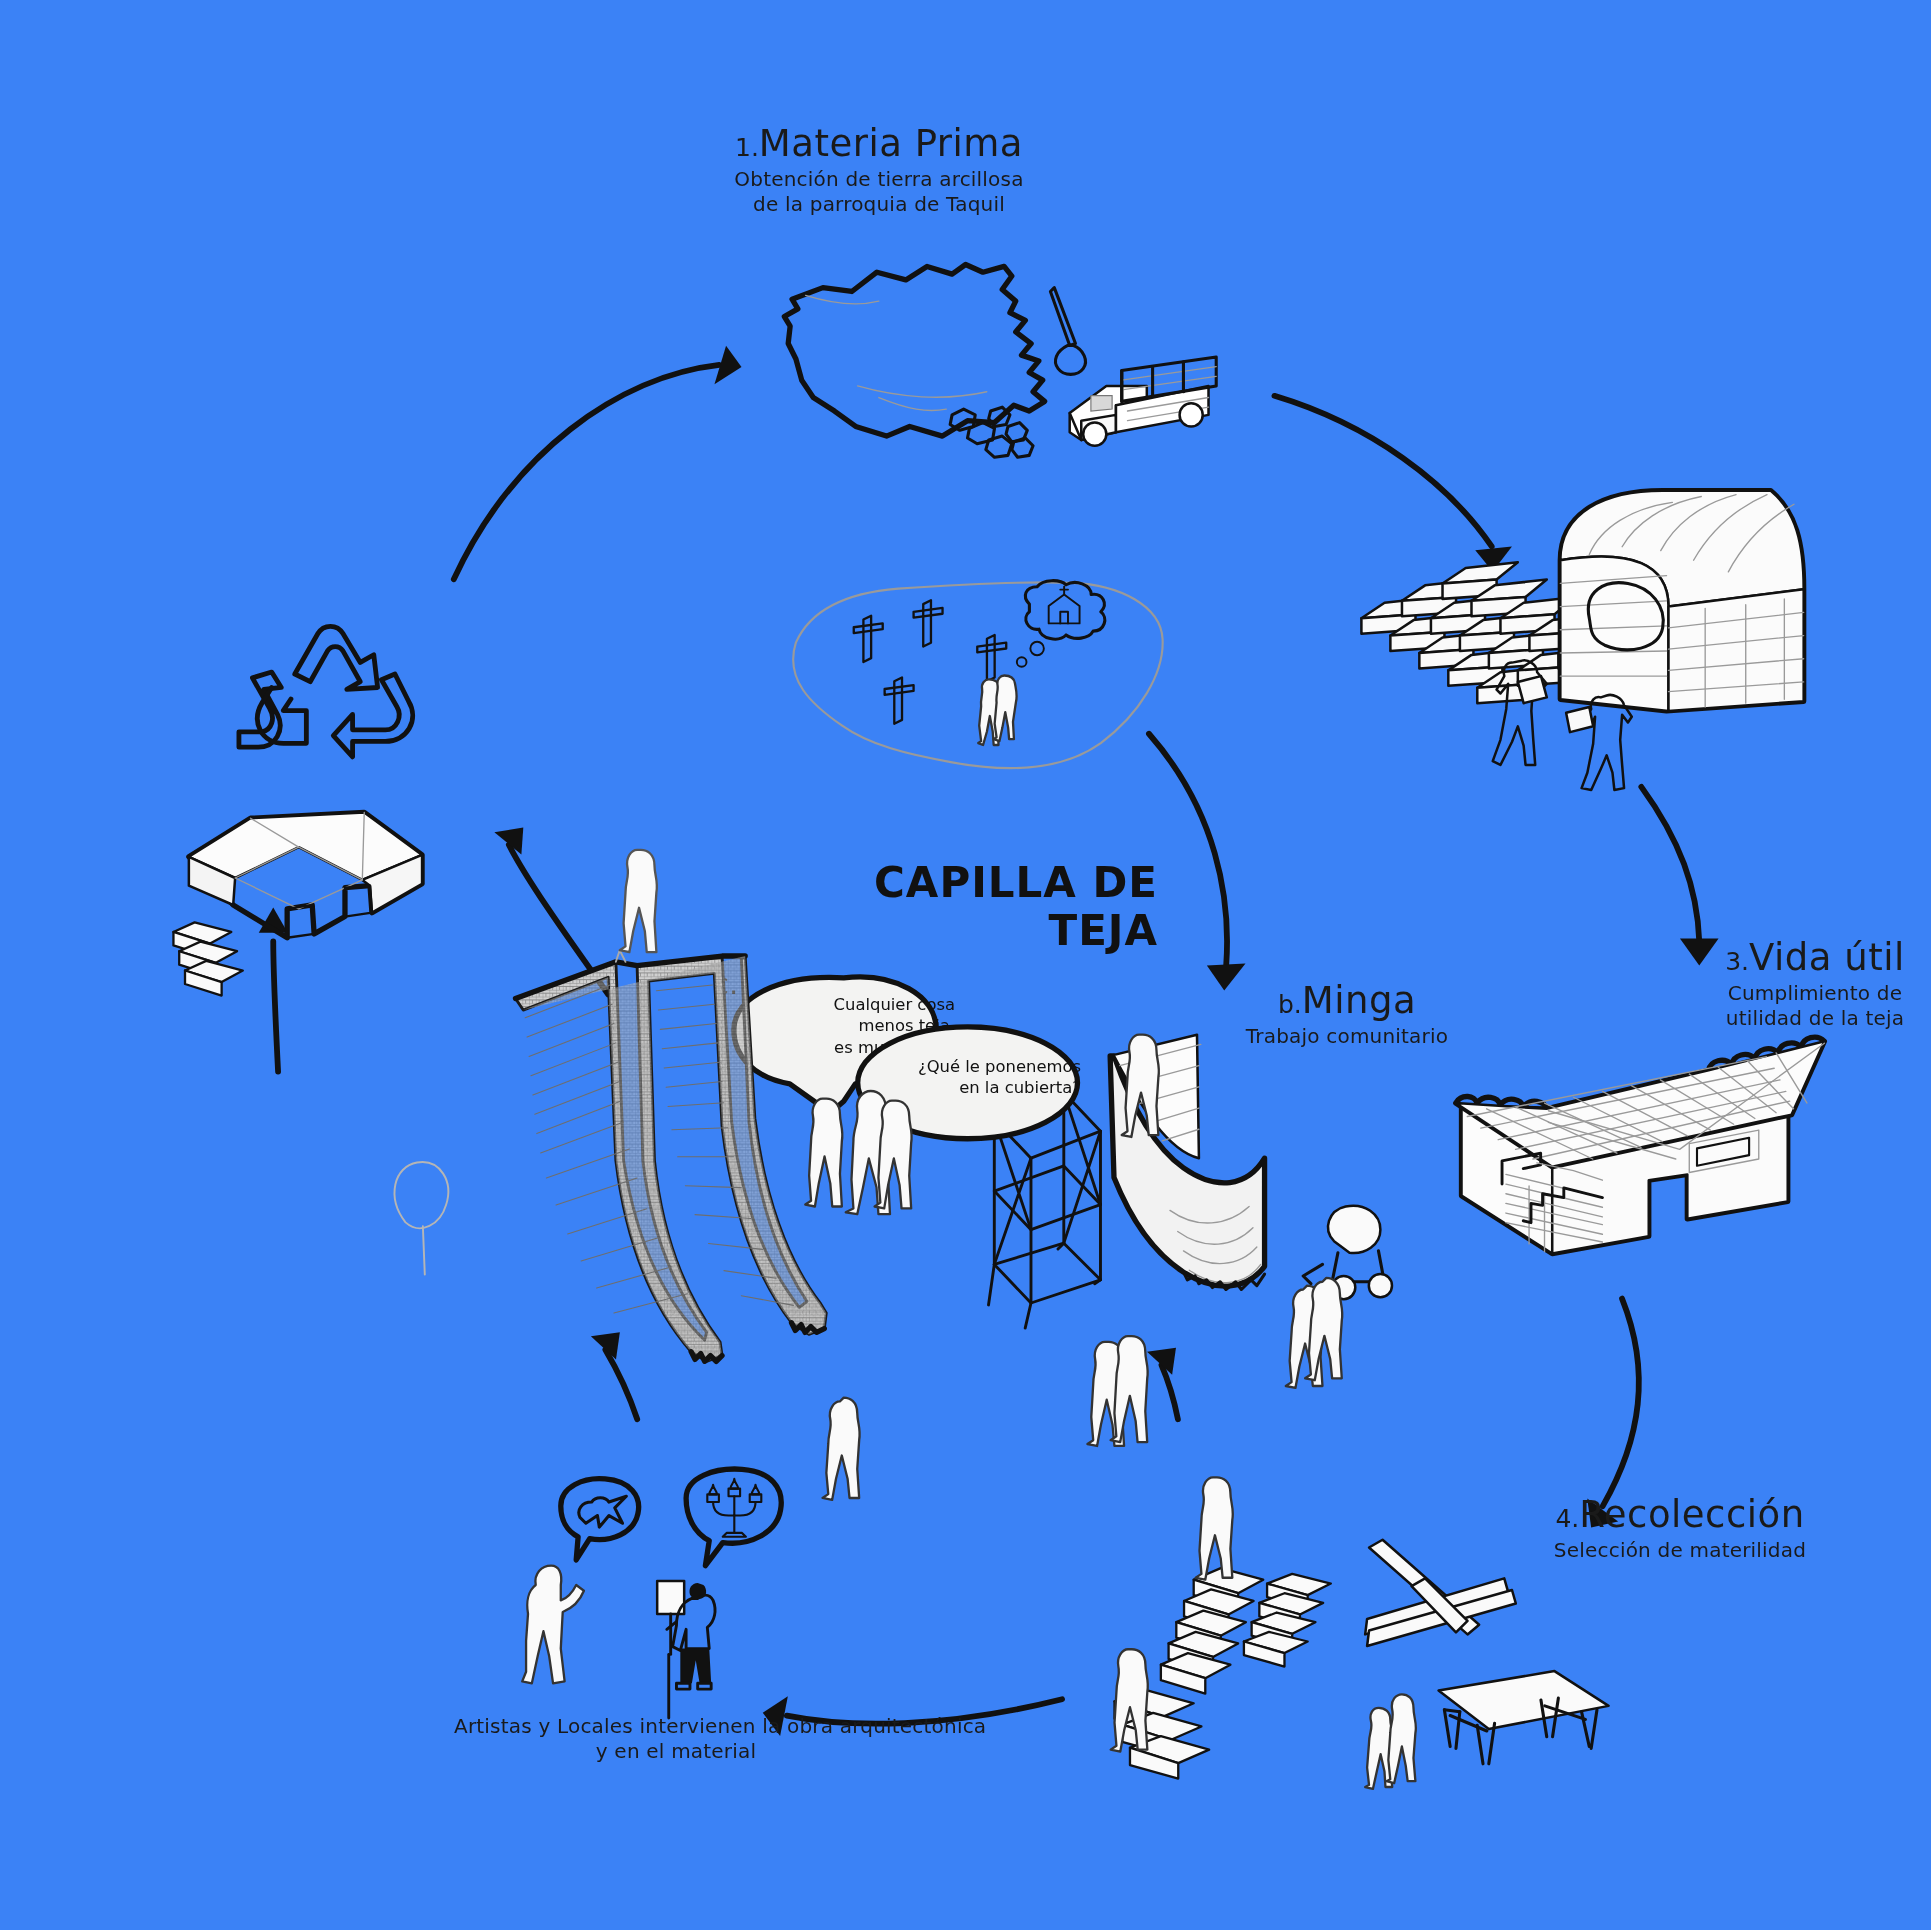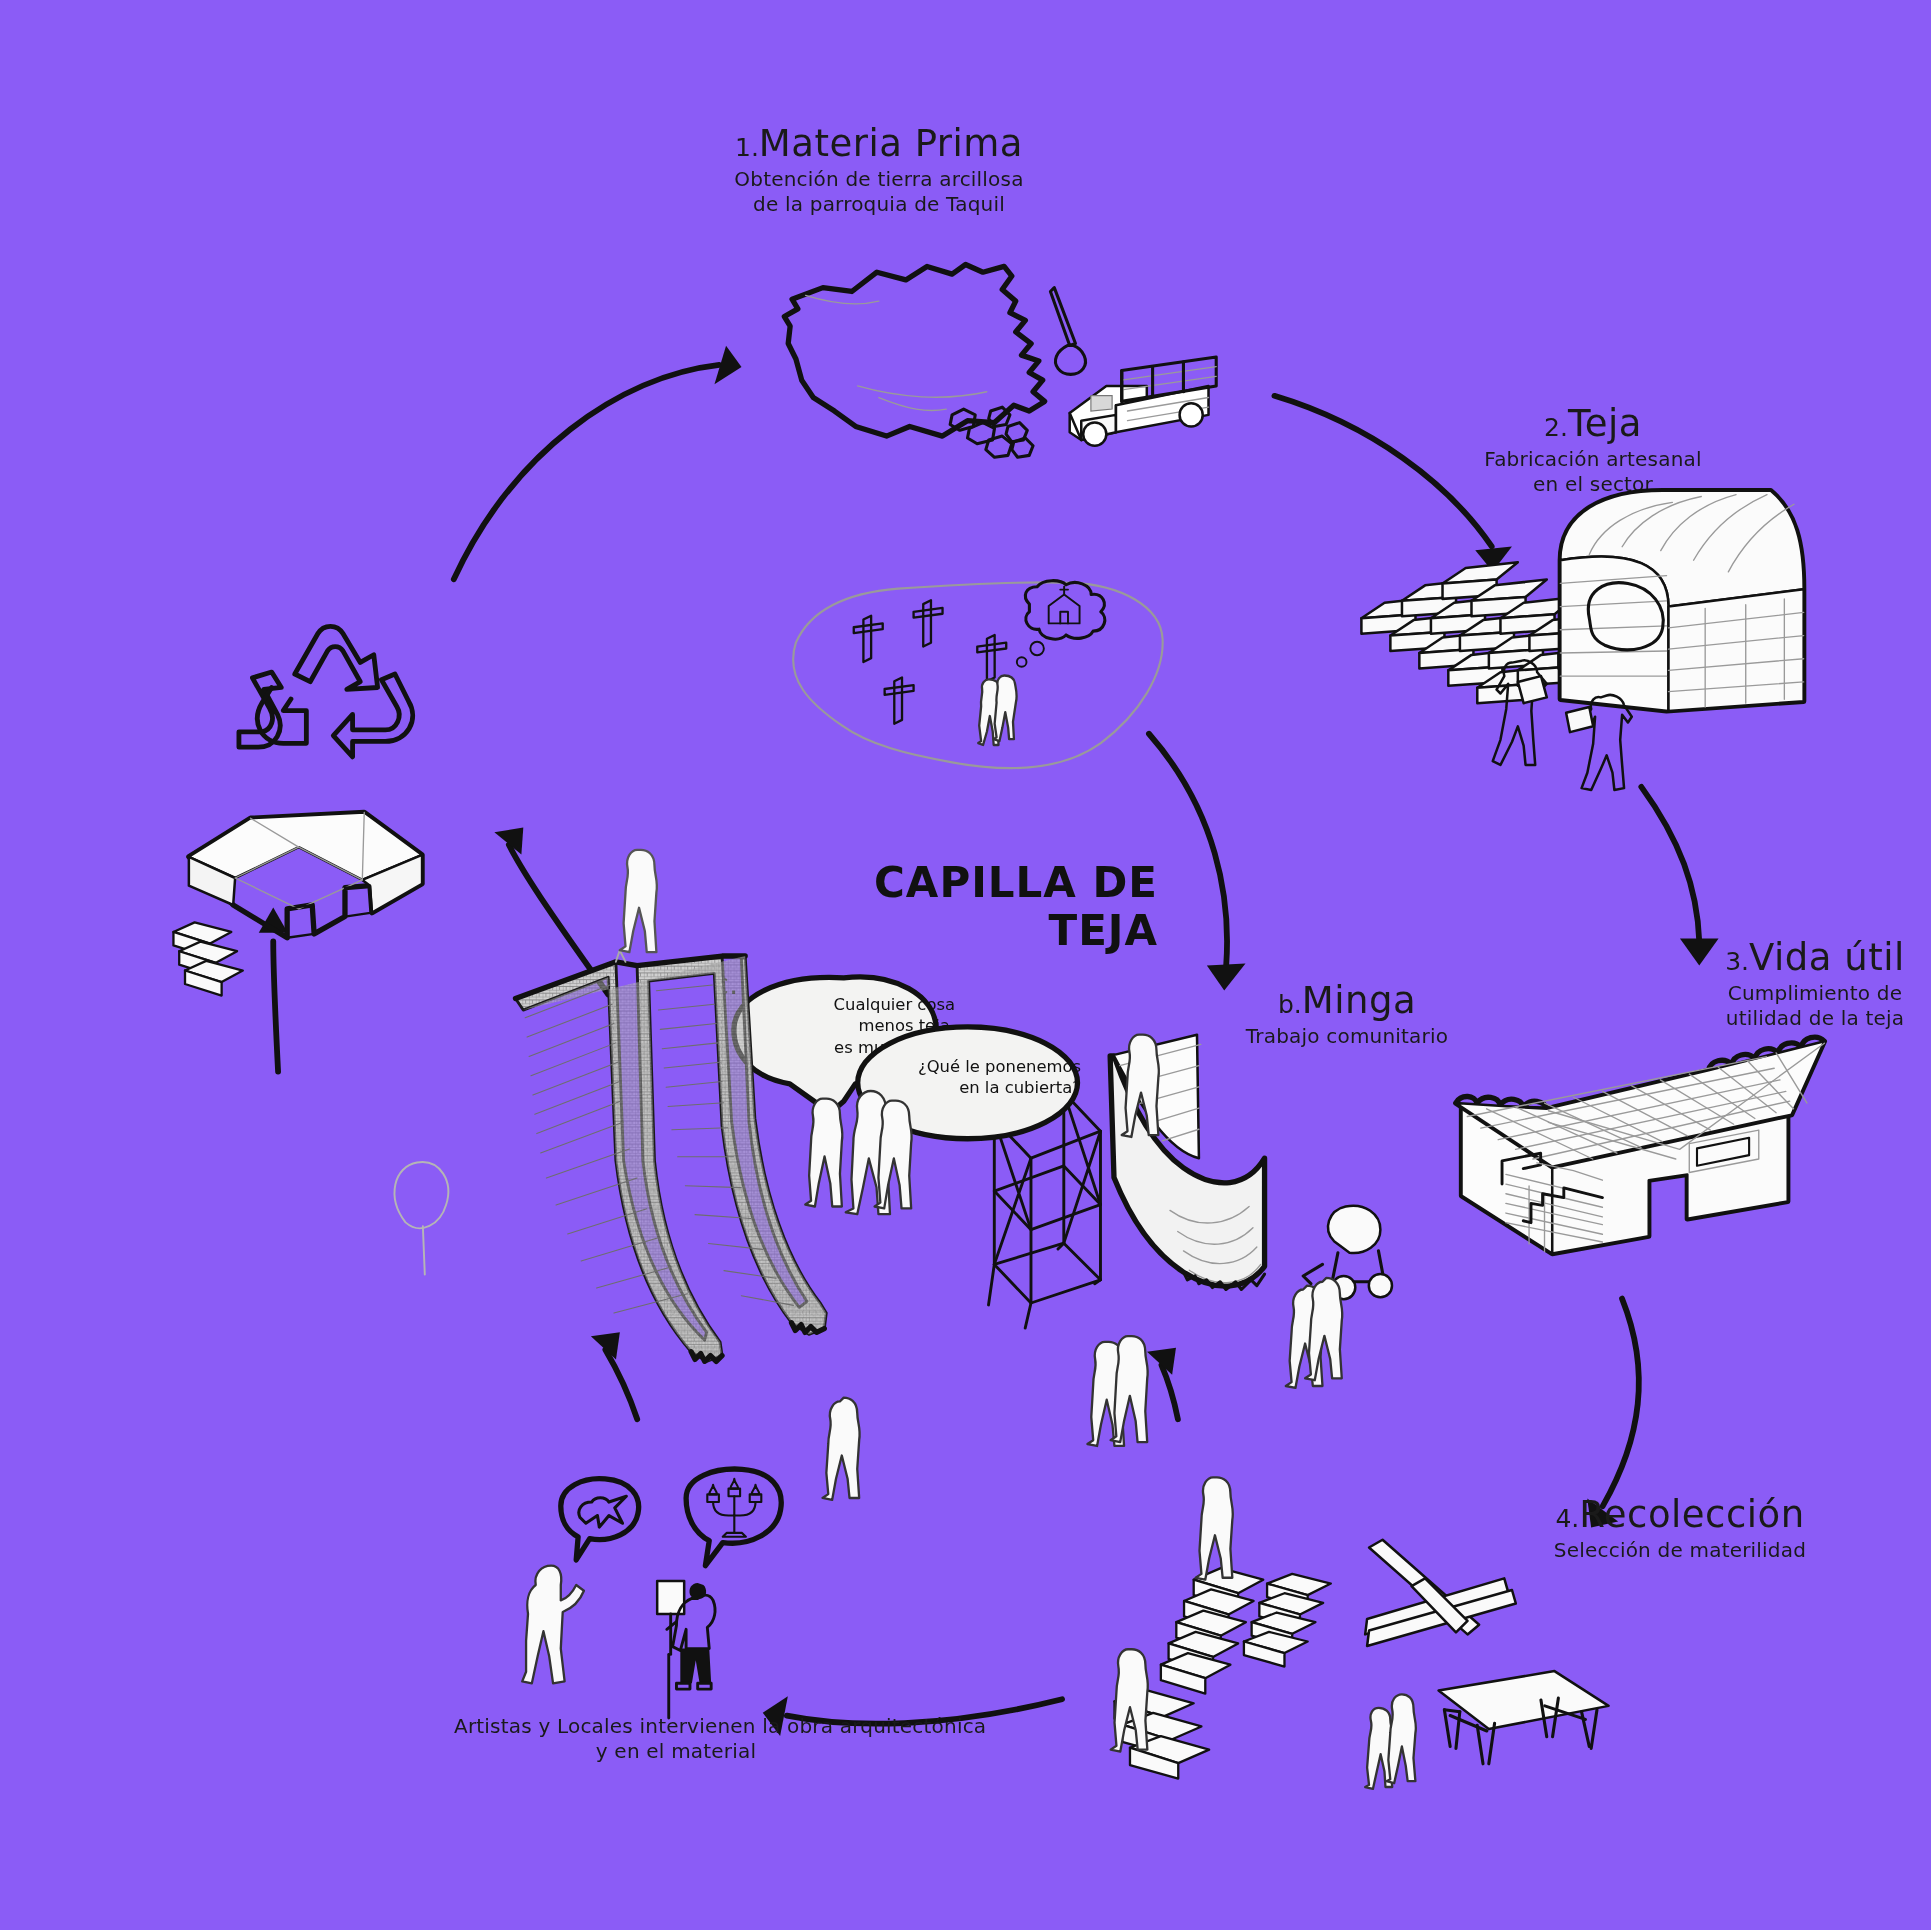"1.Materia Prima" #stage { background: #8b5cf6 -> #3b82f6 }
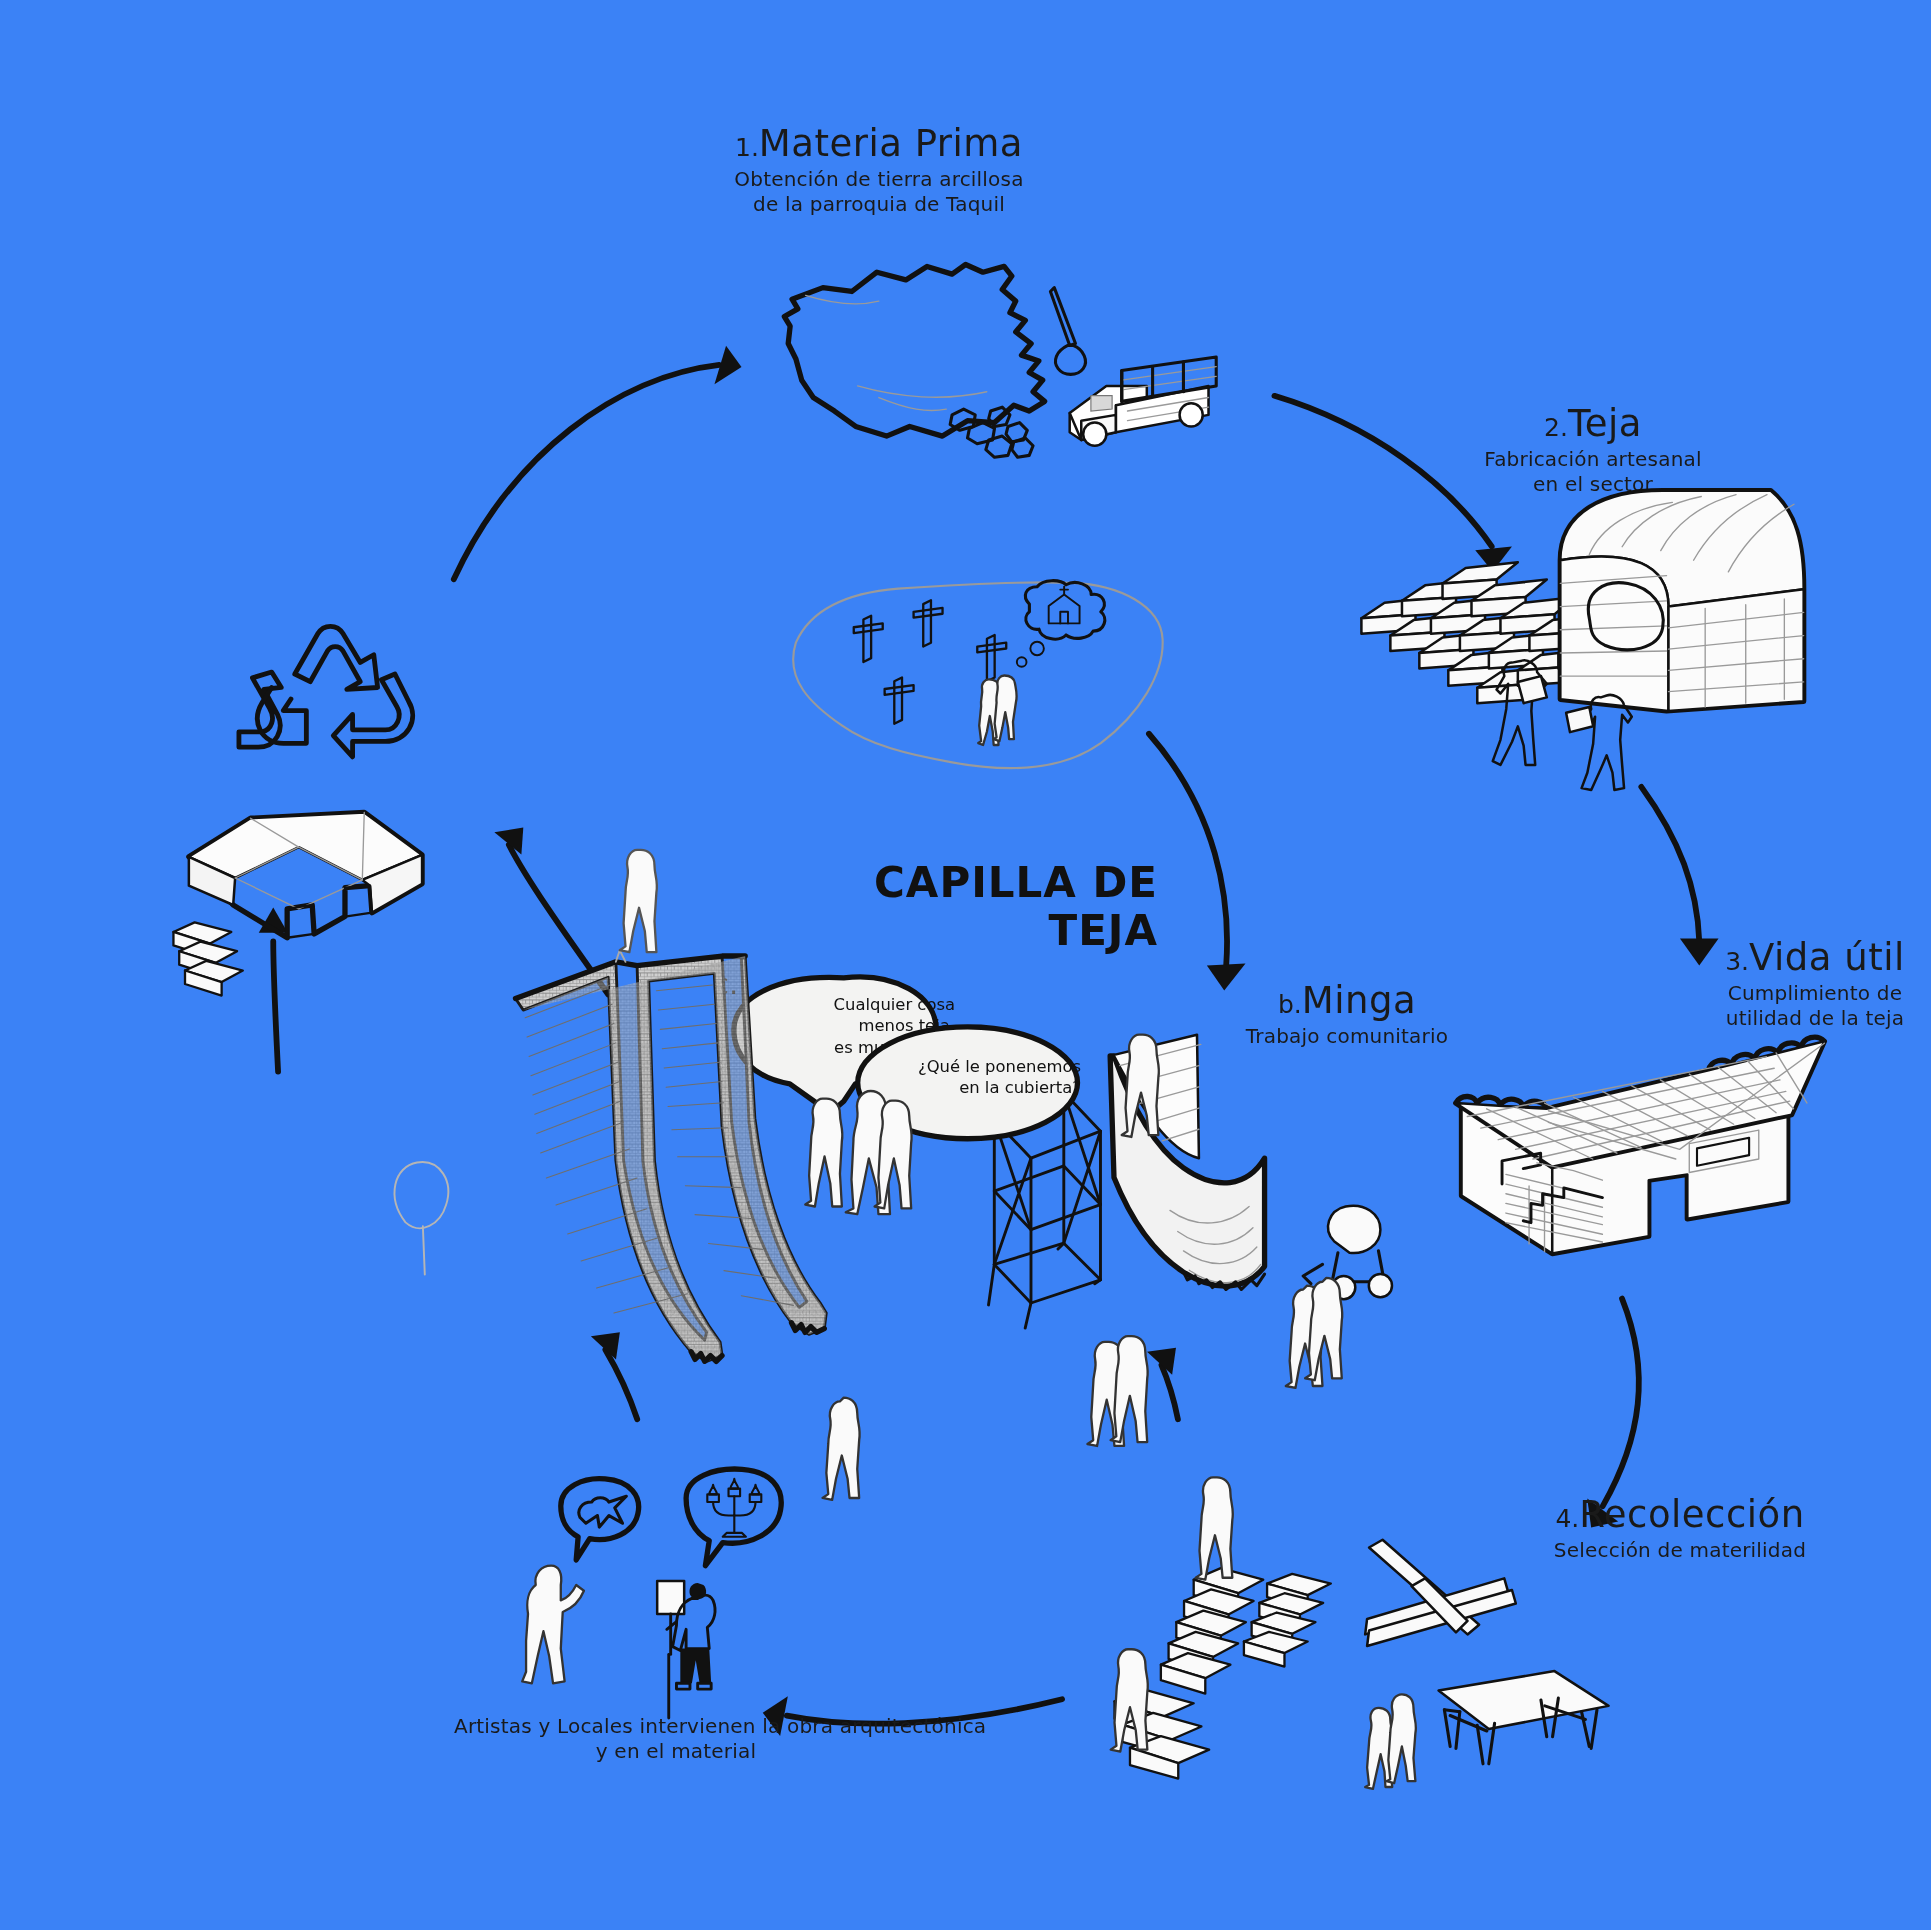"2.Teja" div.lbl { html: <div> <span><span>2.</span><span>Teja</span></span> <span>Fabricación artesanal</span> <span>en el sector</span> </div> -> none }
